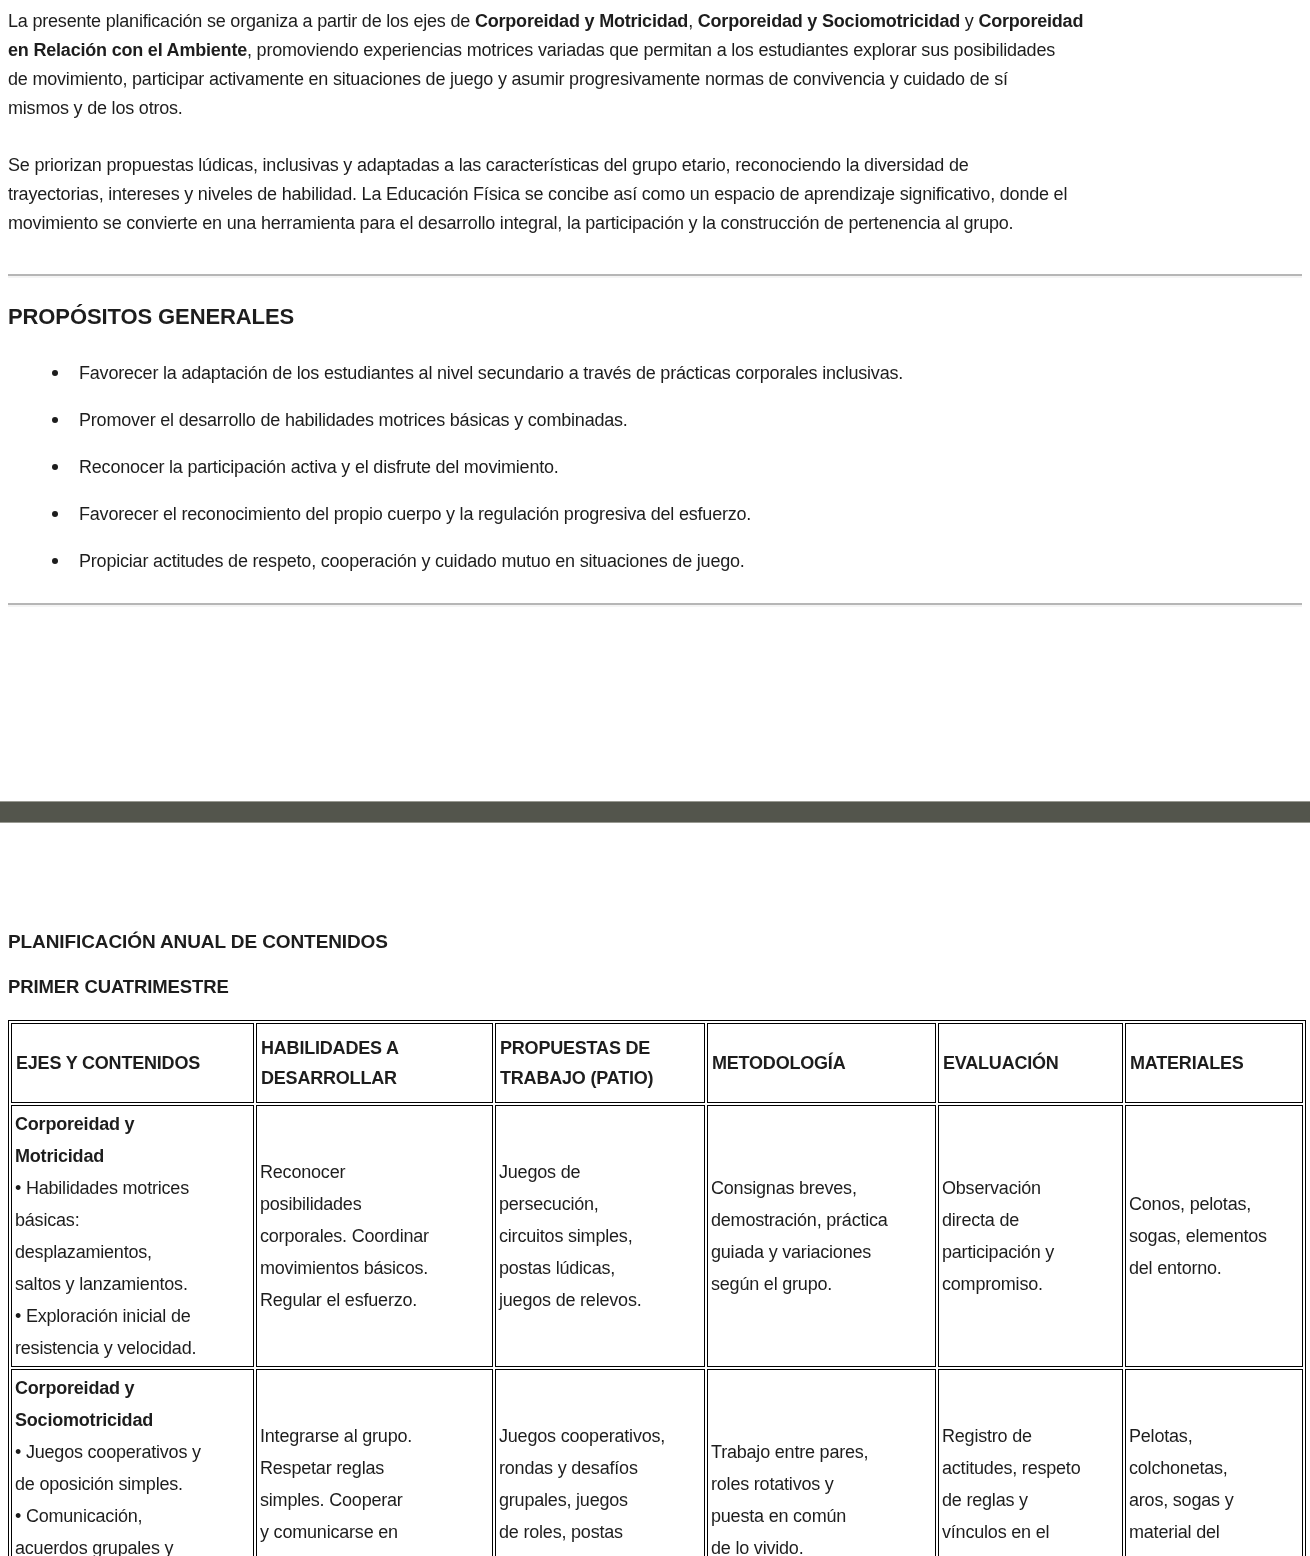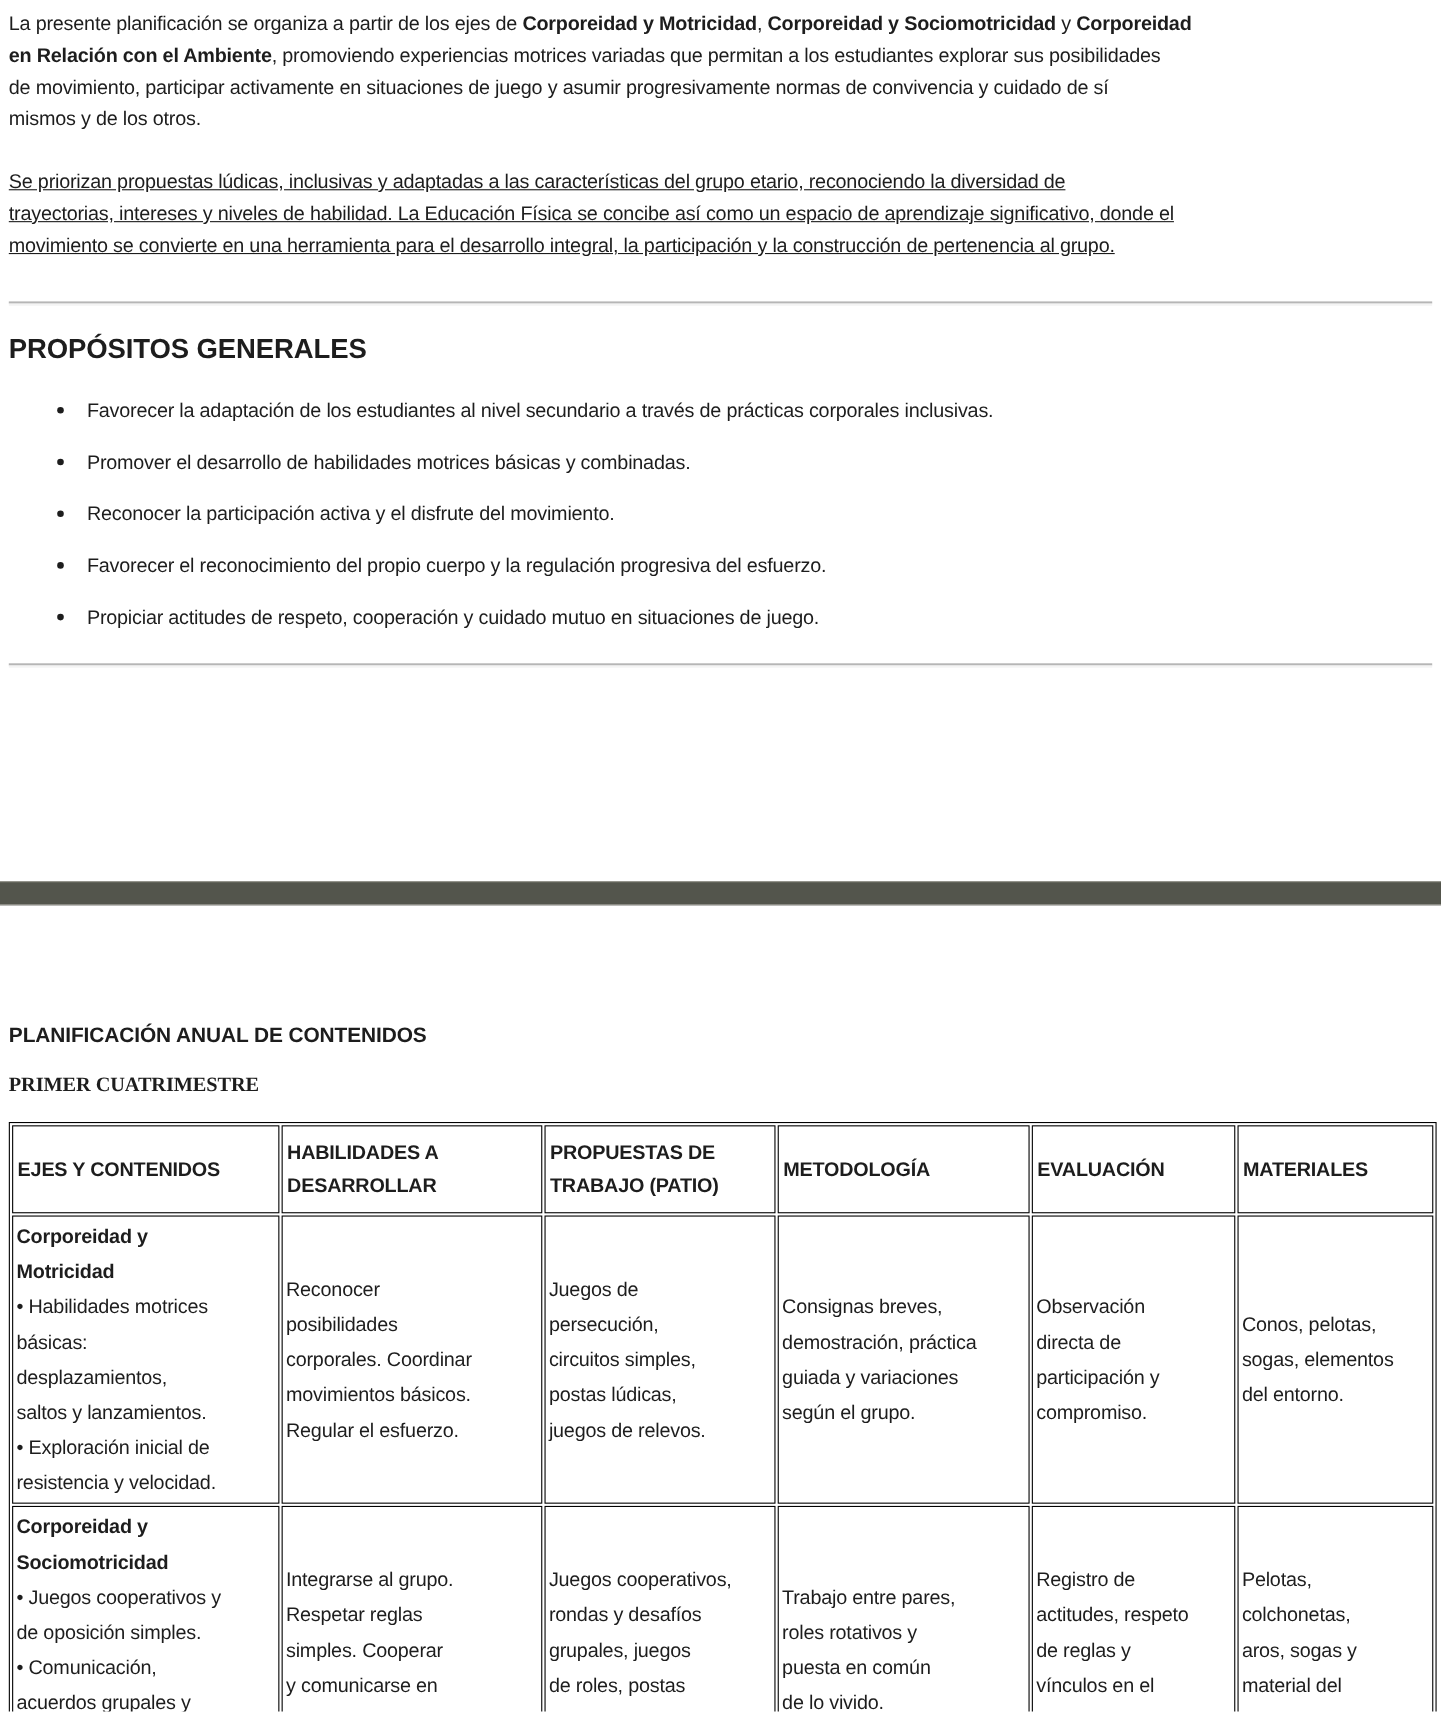"Se priorizan propuestas lúdicas," .para-2 { text-decoration: underline -> none }
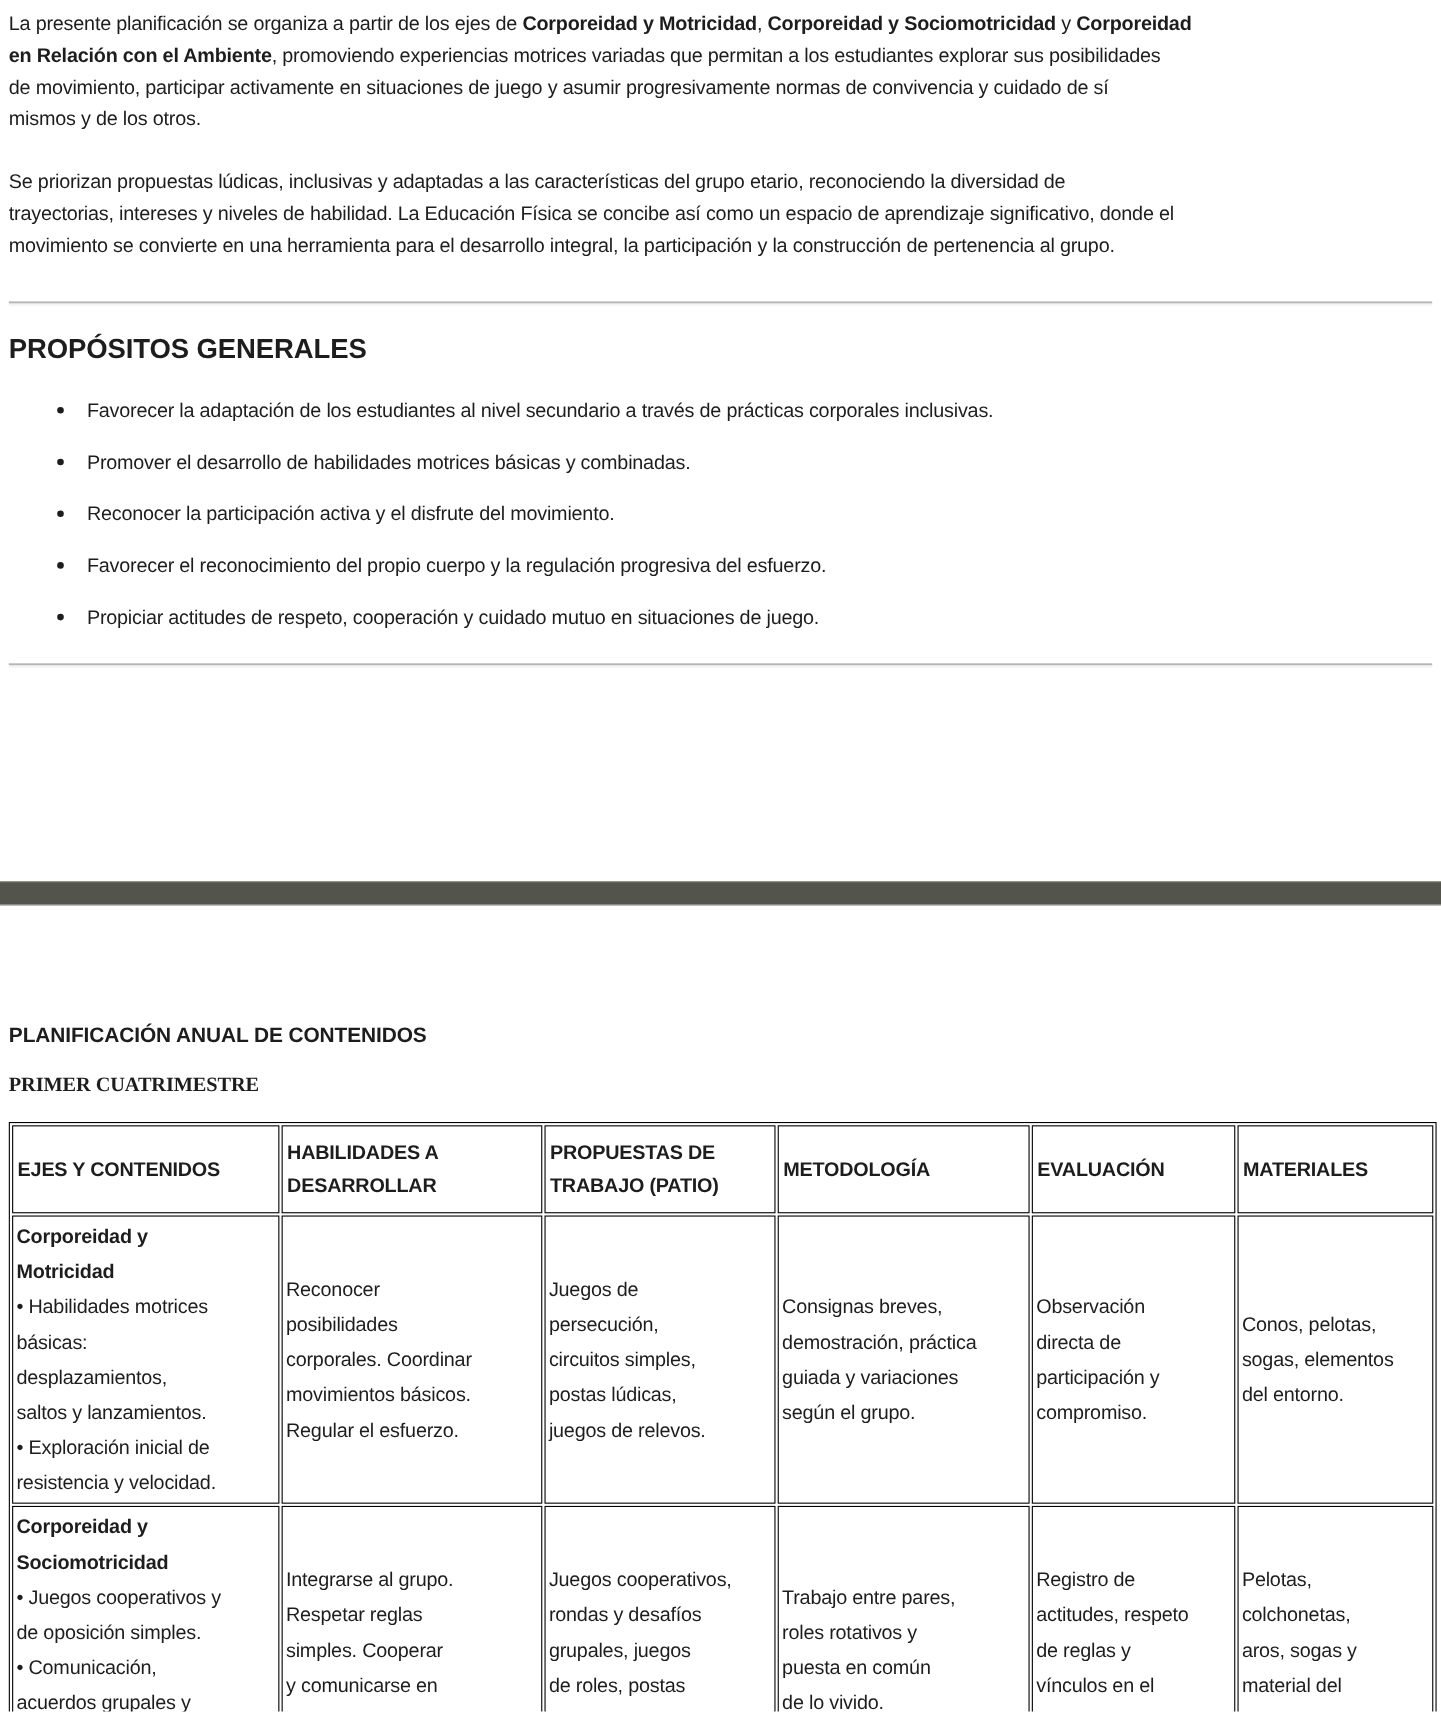"PROPÓSITOS GENERALES" .h-section { font-size: 25px -> 22px }
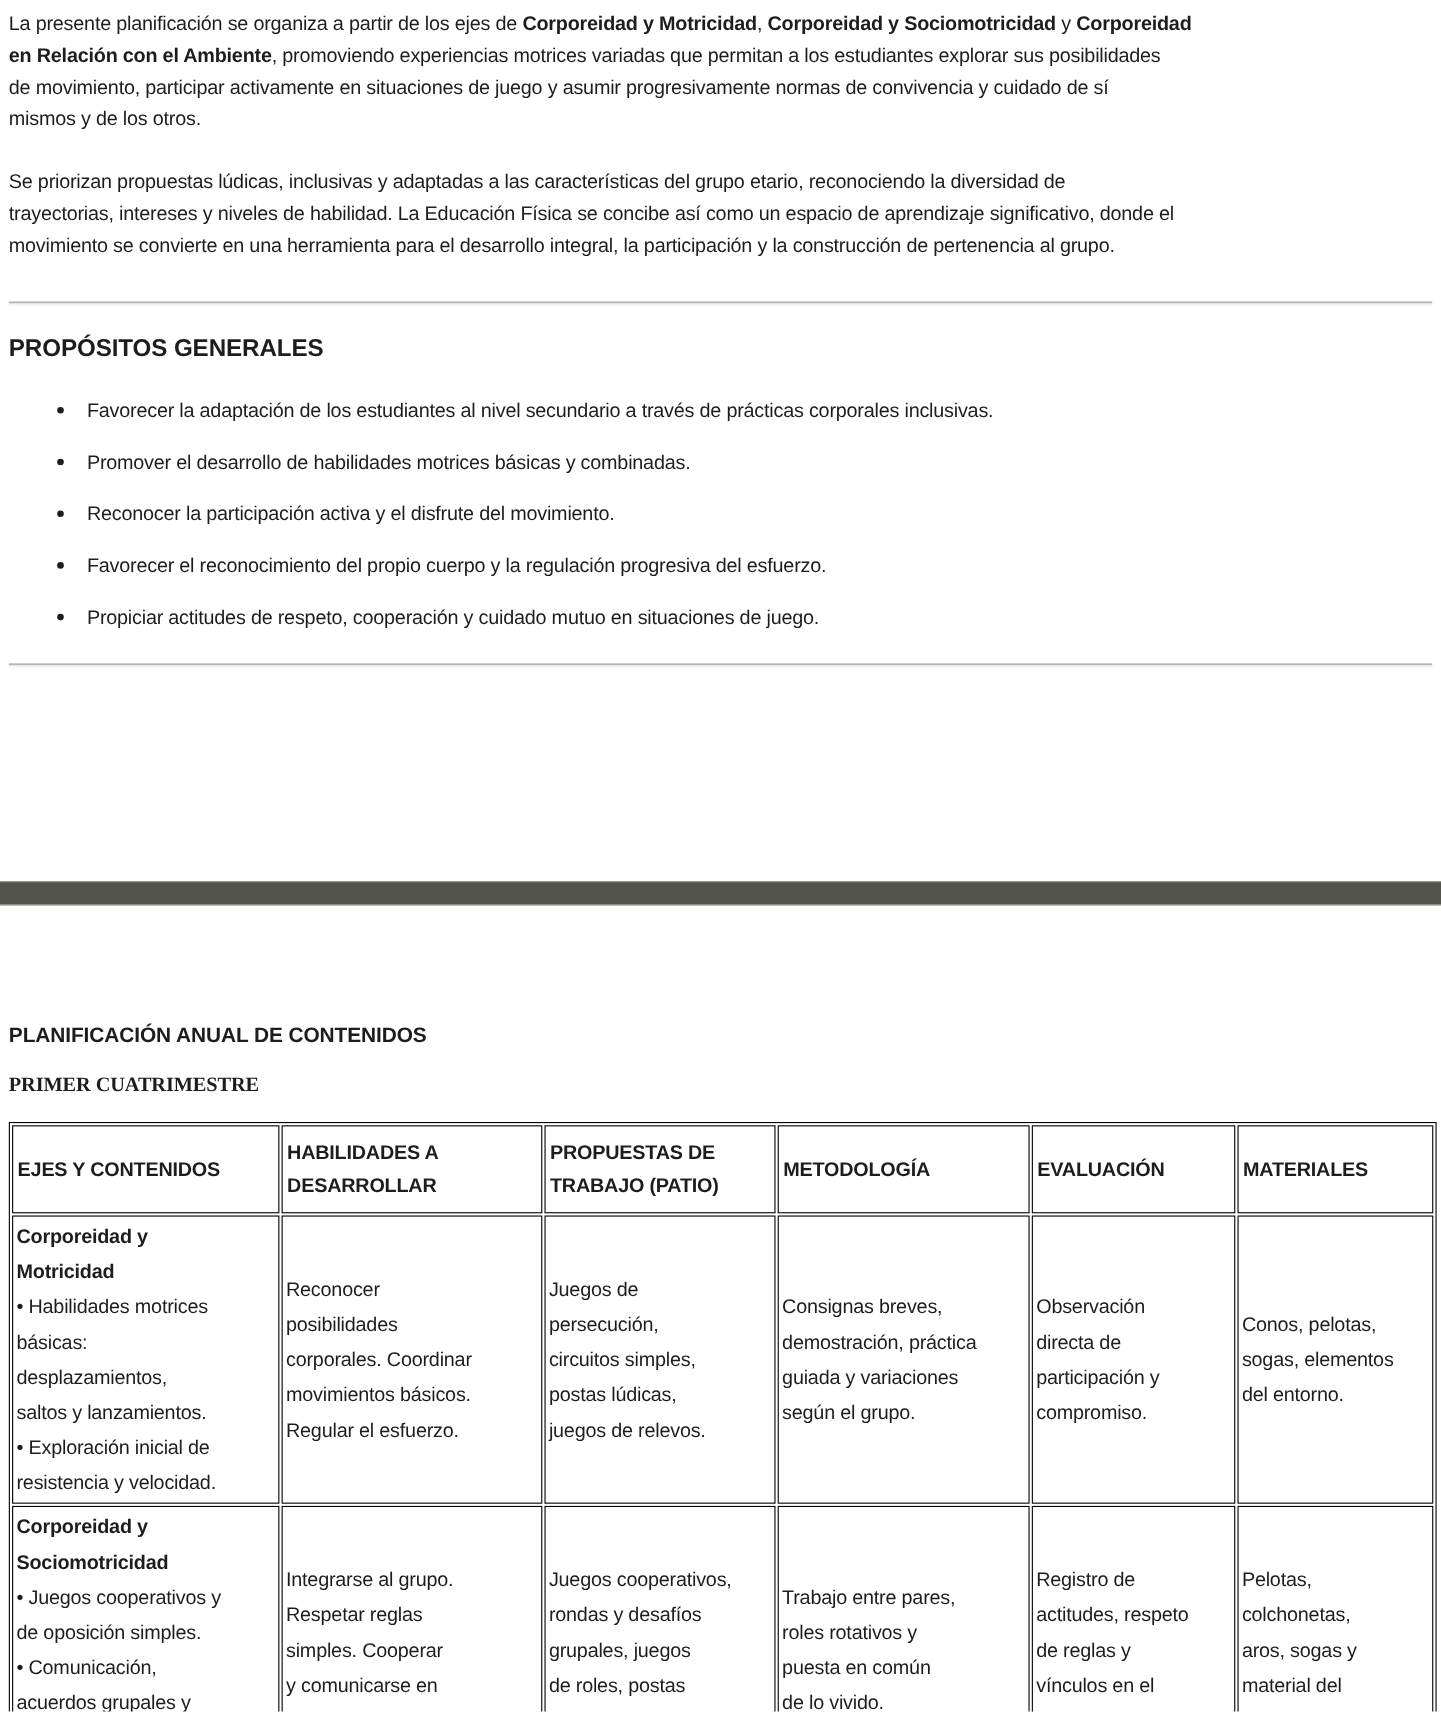"PRIMER CUATRIMESTRE" .h-sub { font-family: Liberation Serif, serif -> none }
